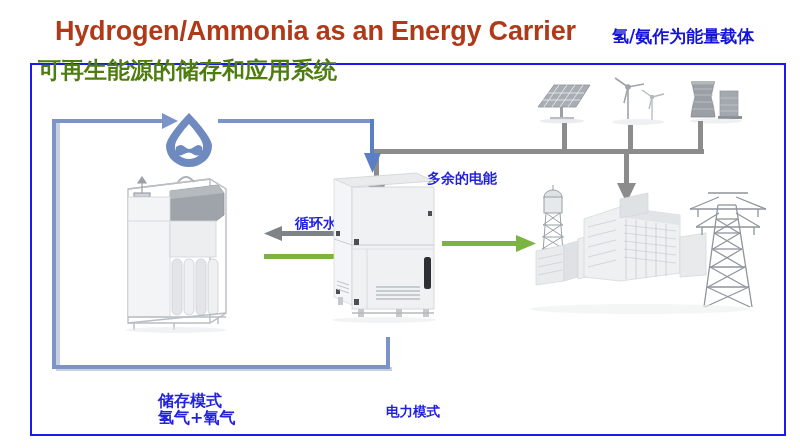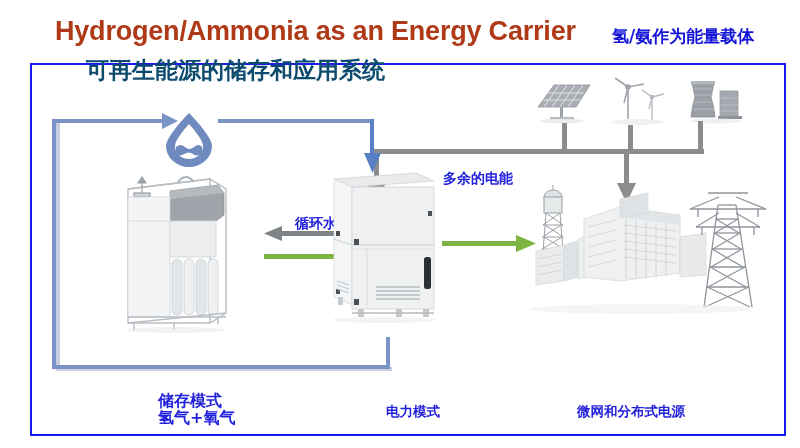"可再生能源的储存和应用系统" #subtitle { color: #0c4a6e -> #4d7c0f; margin-left: 48px -> none }
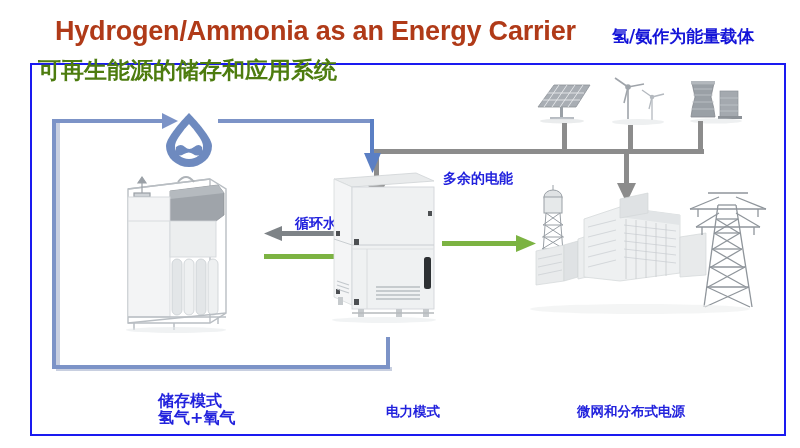"多余的电能" #lbl-power { margin-left: 16px -> none }
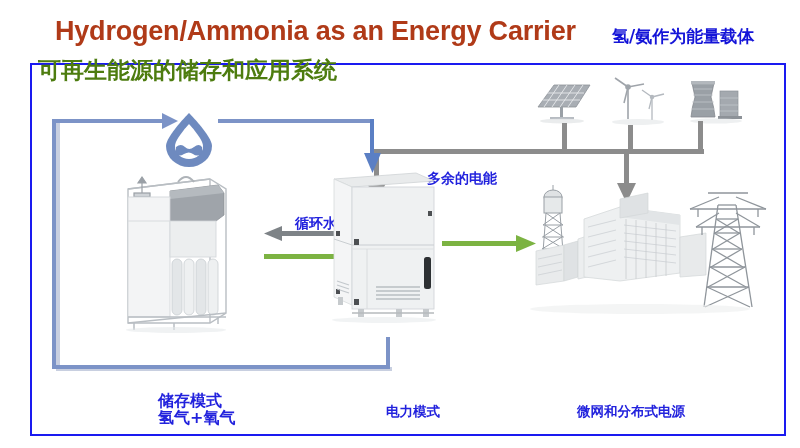"微网和分布式电源" div.lbl { html: <div>微网和分布式电源</div> -> none }
